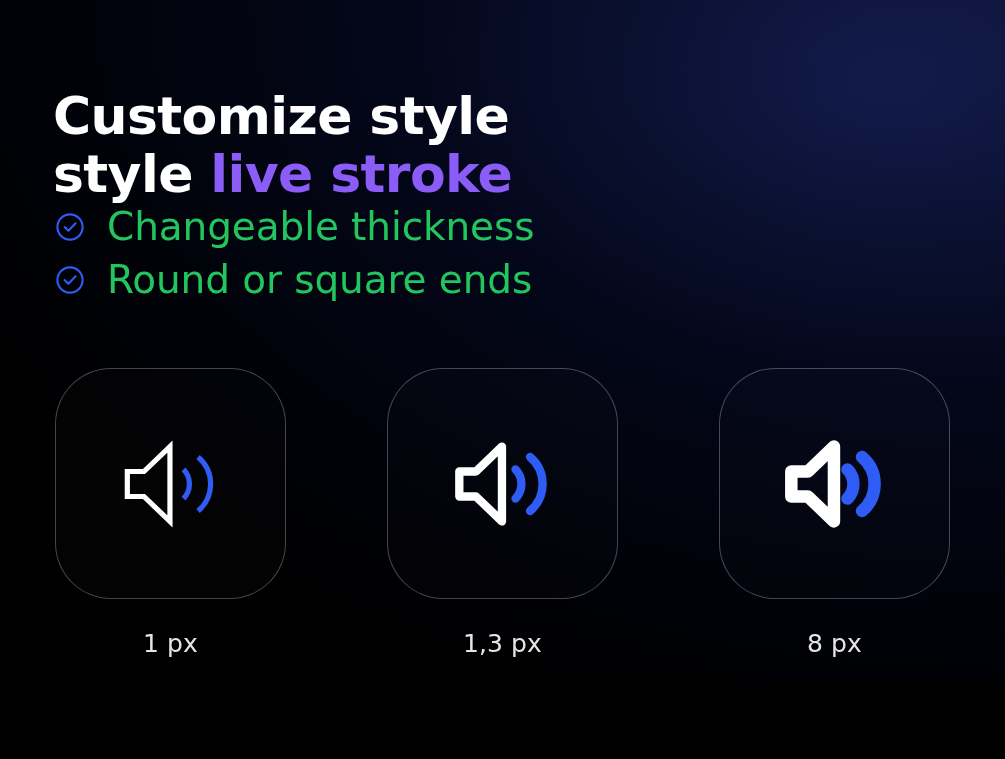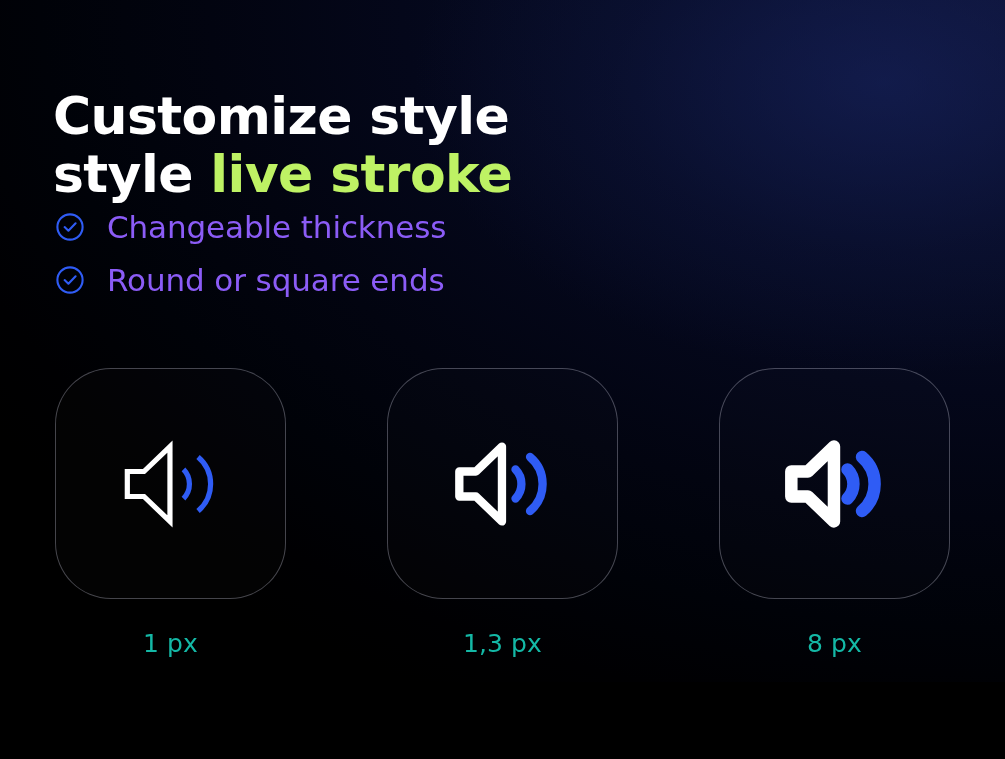"live stroke" #heading .accent { color: #bef264 -> #8b5cf6 }
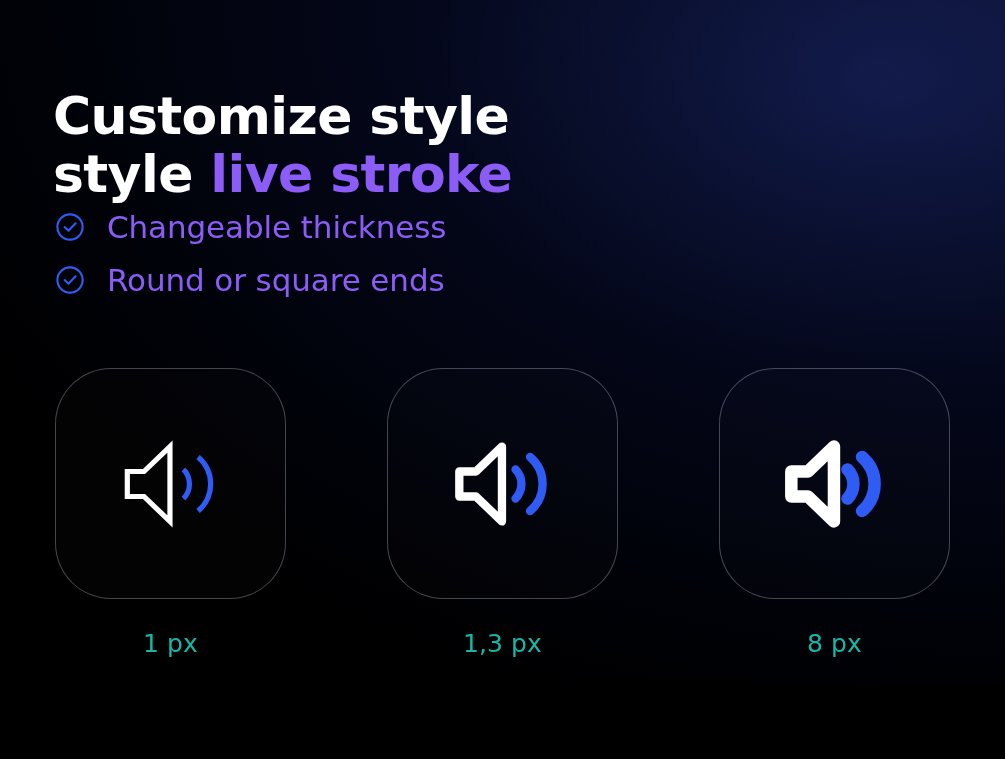"Changeable thickness" .feature-label { color: #8b5cf6 -> #22c55e; font-size: 31px -> 39px }
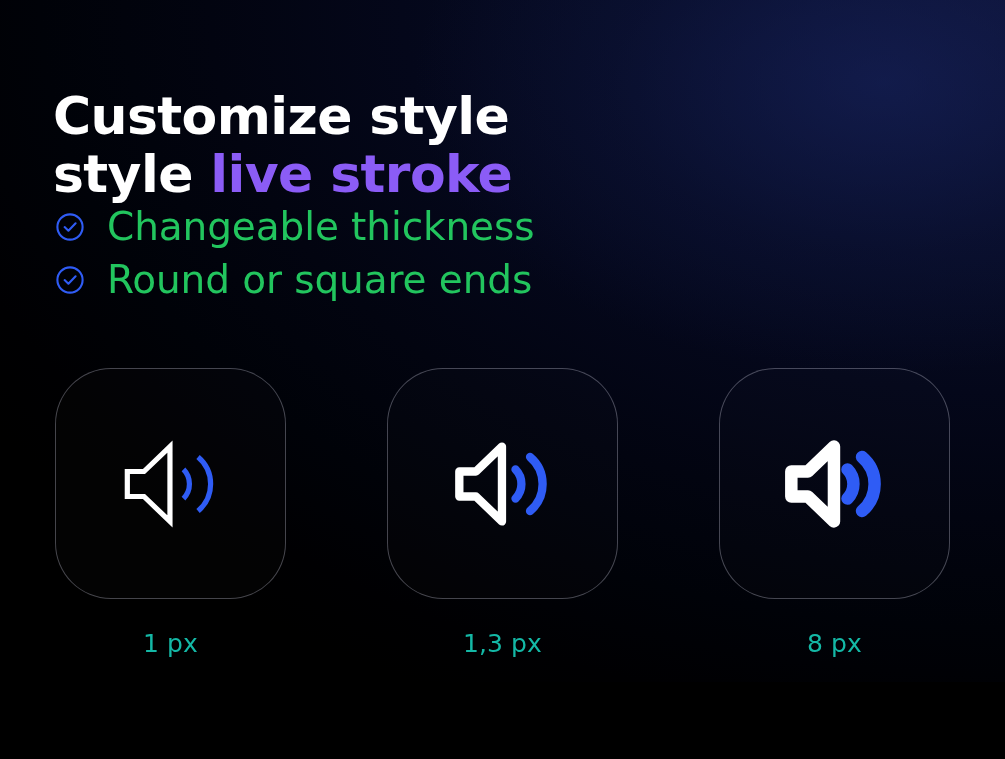"1 px" .card-label { color: #14b8a6 -> #e5e5e5 }
